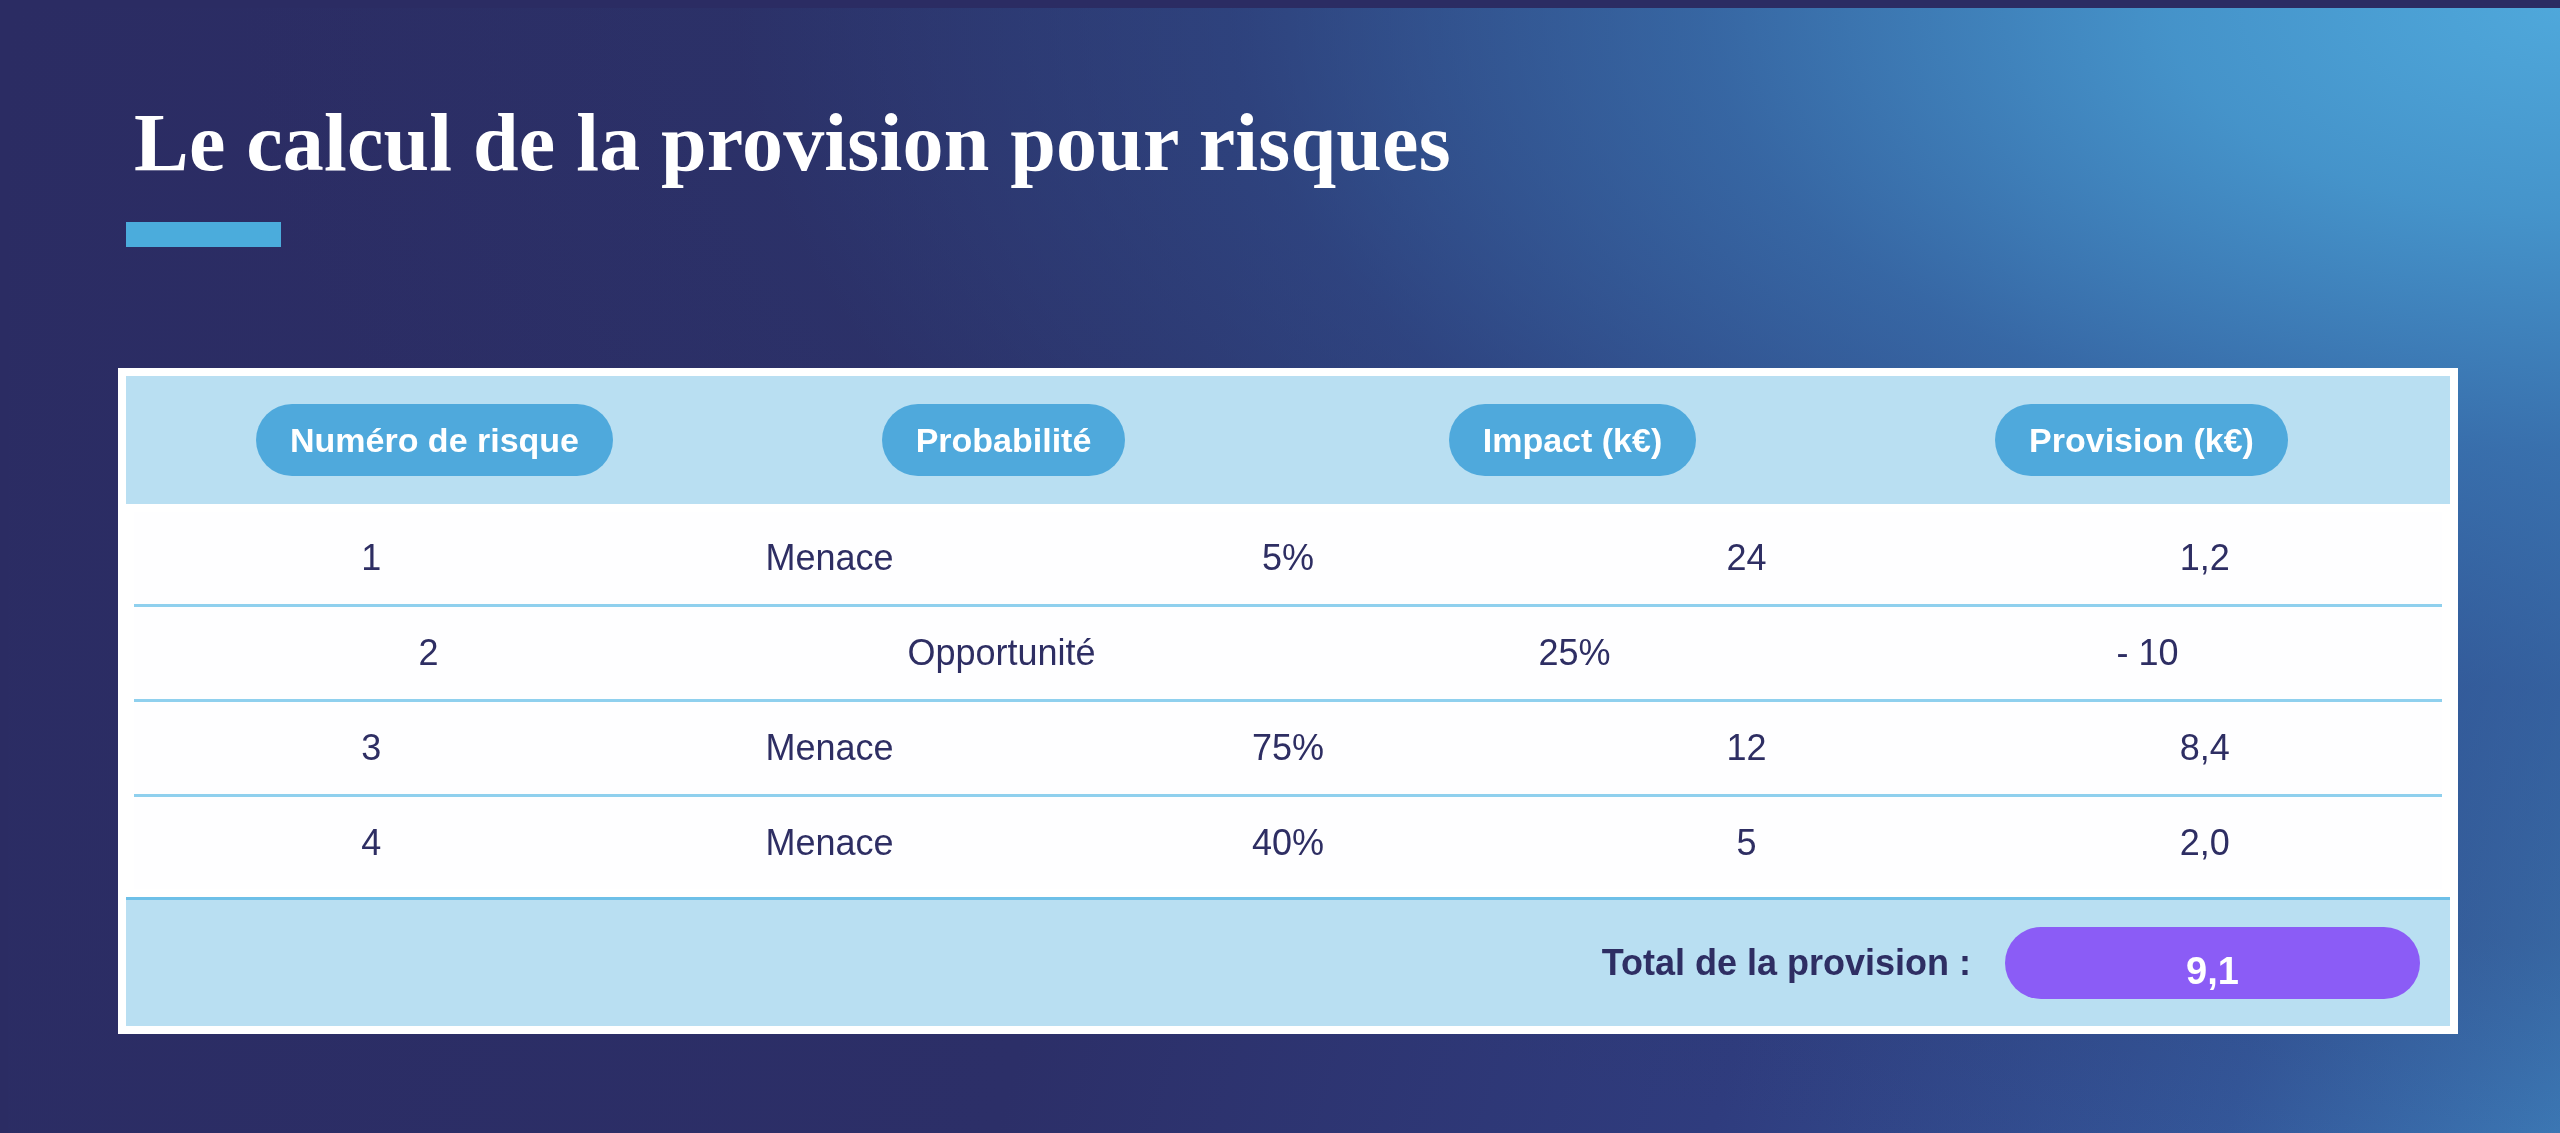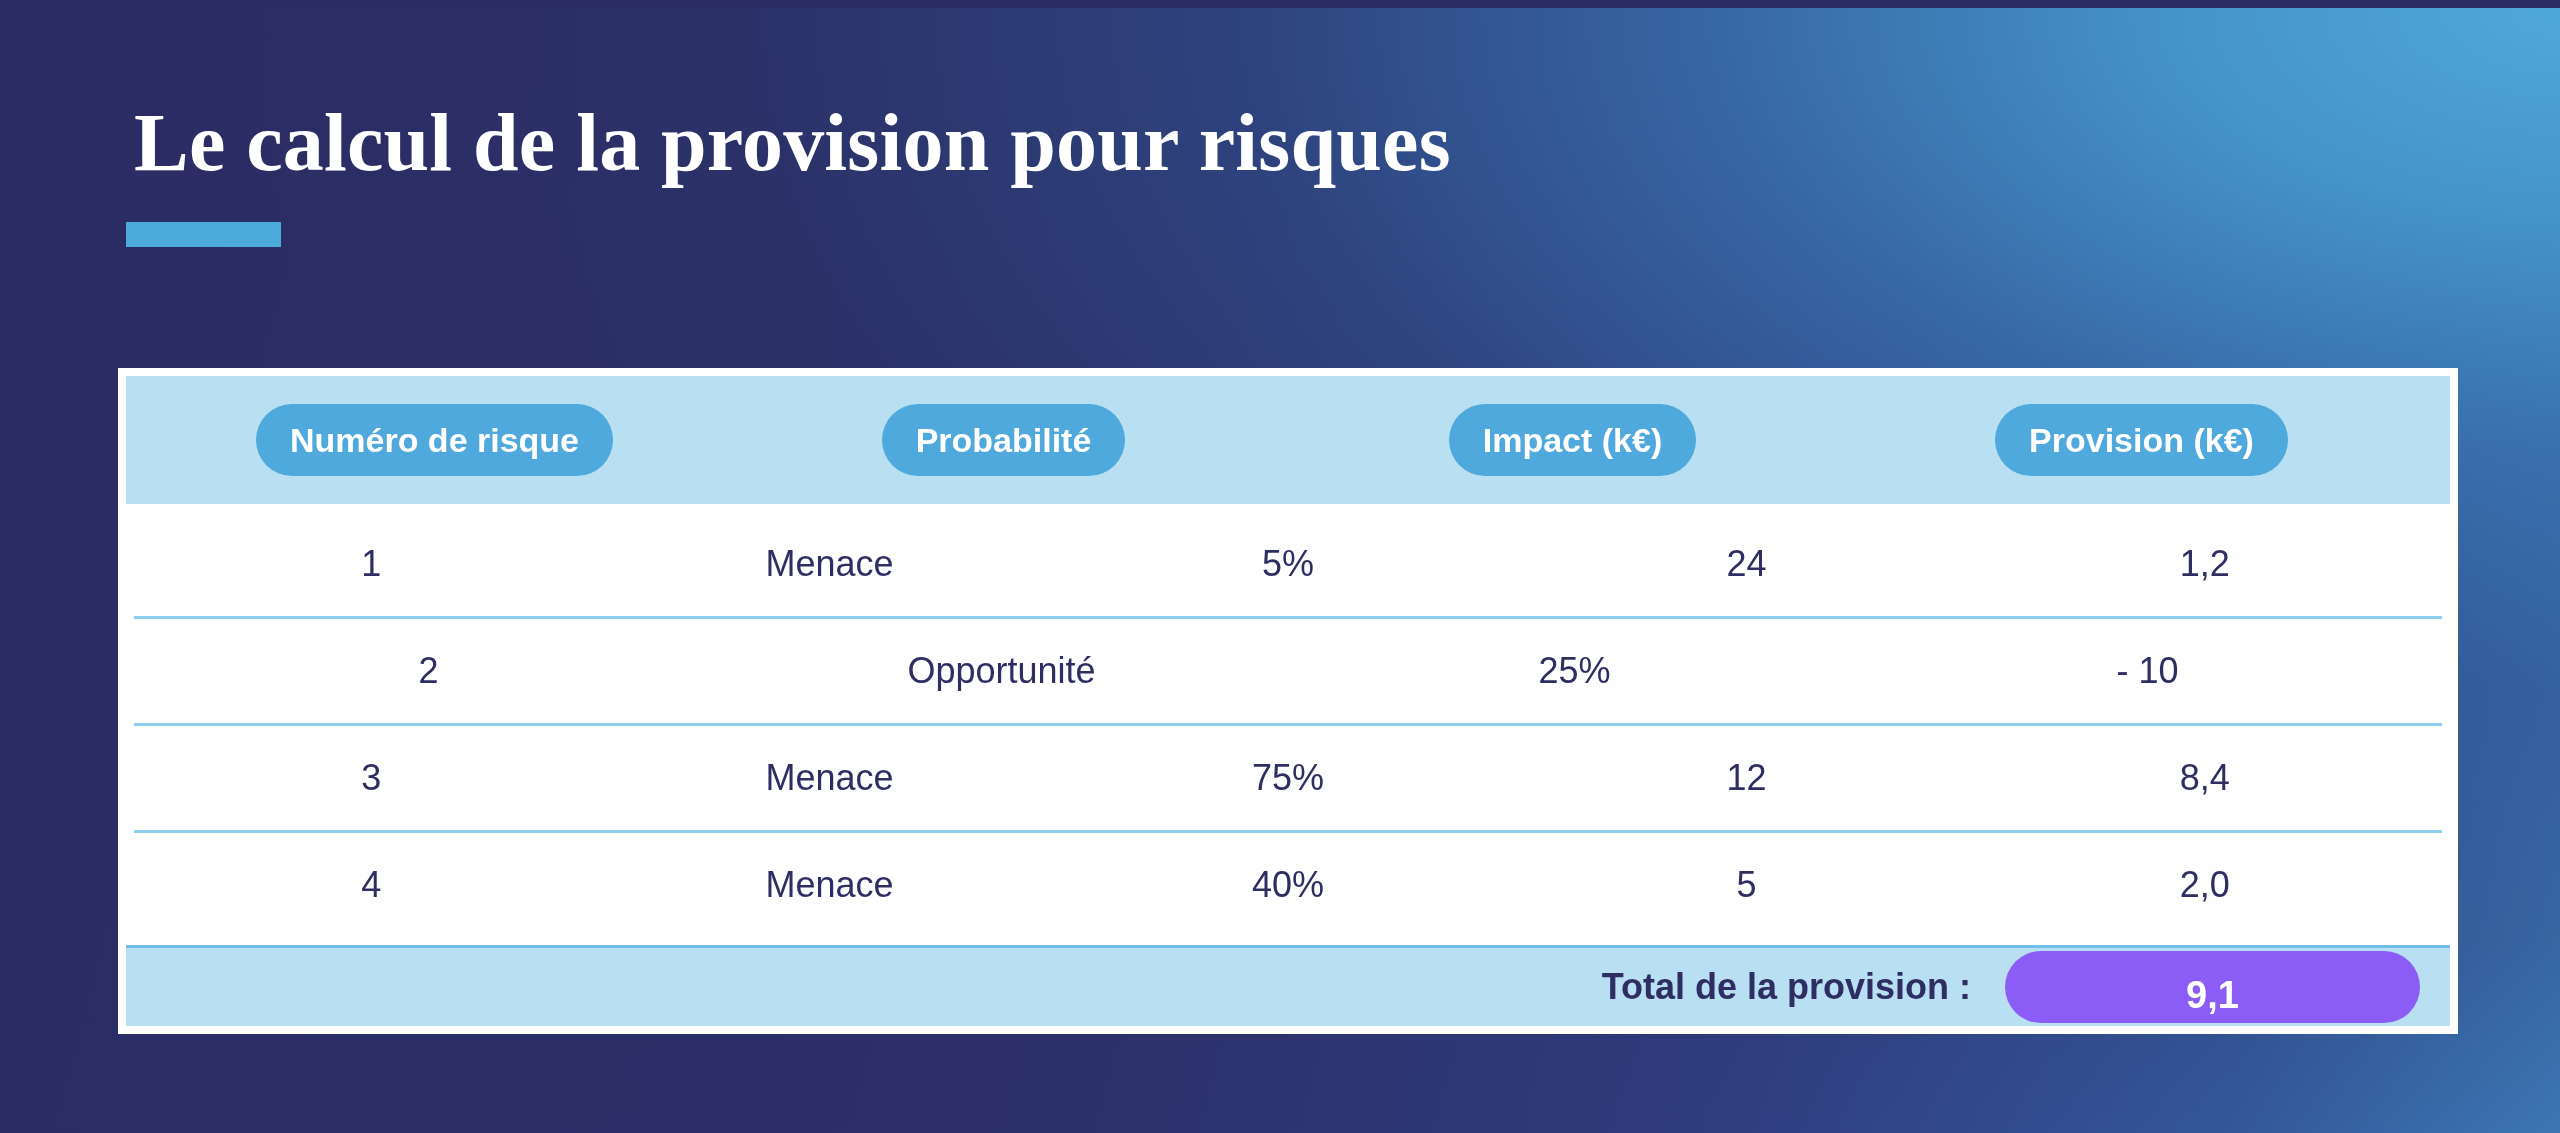"Total de la provision :" #table-footer { height: 81px -> 129px }
